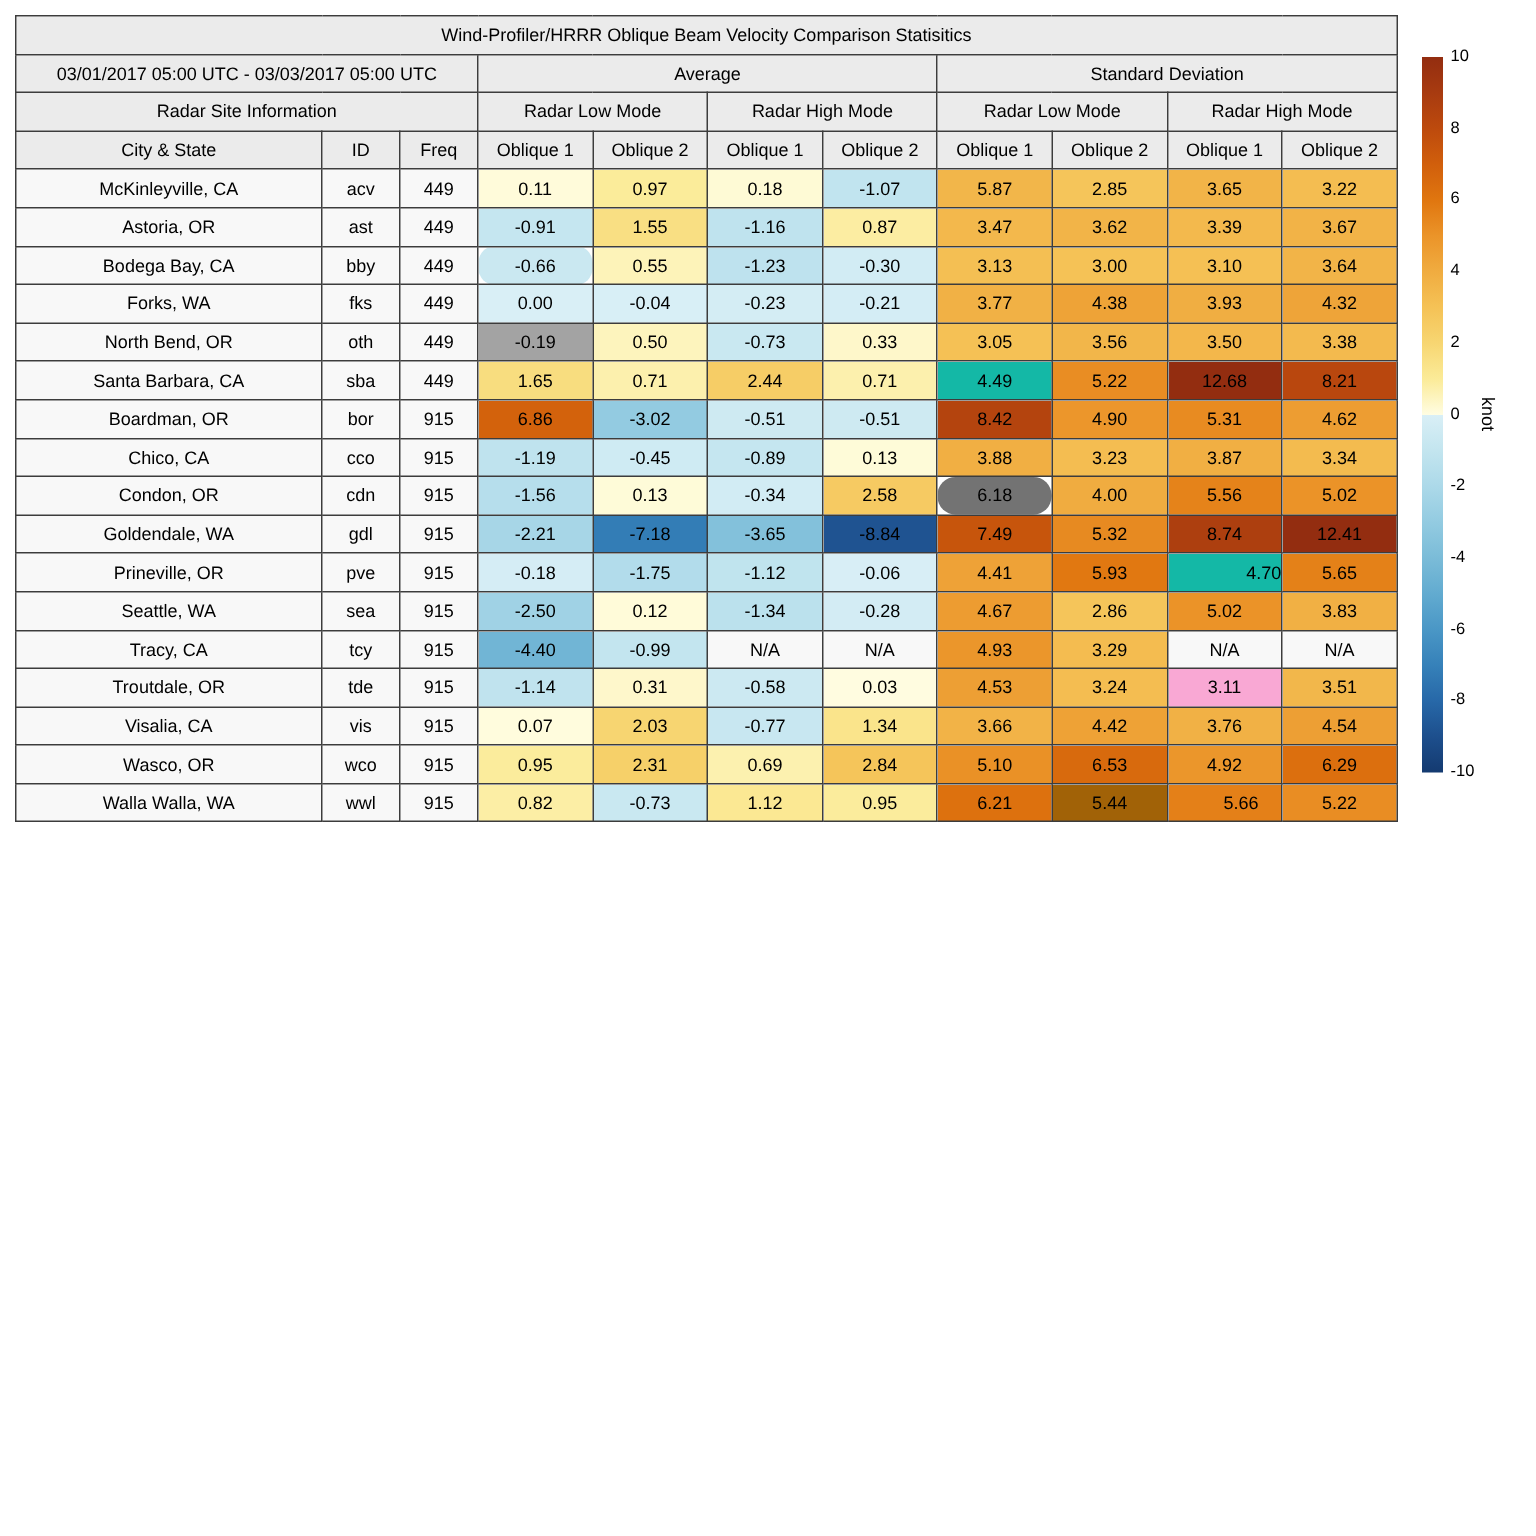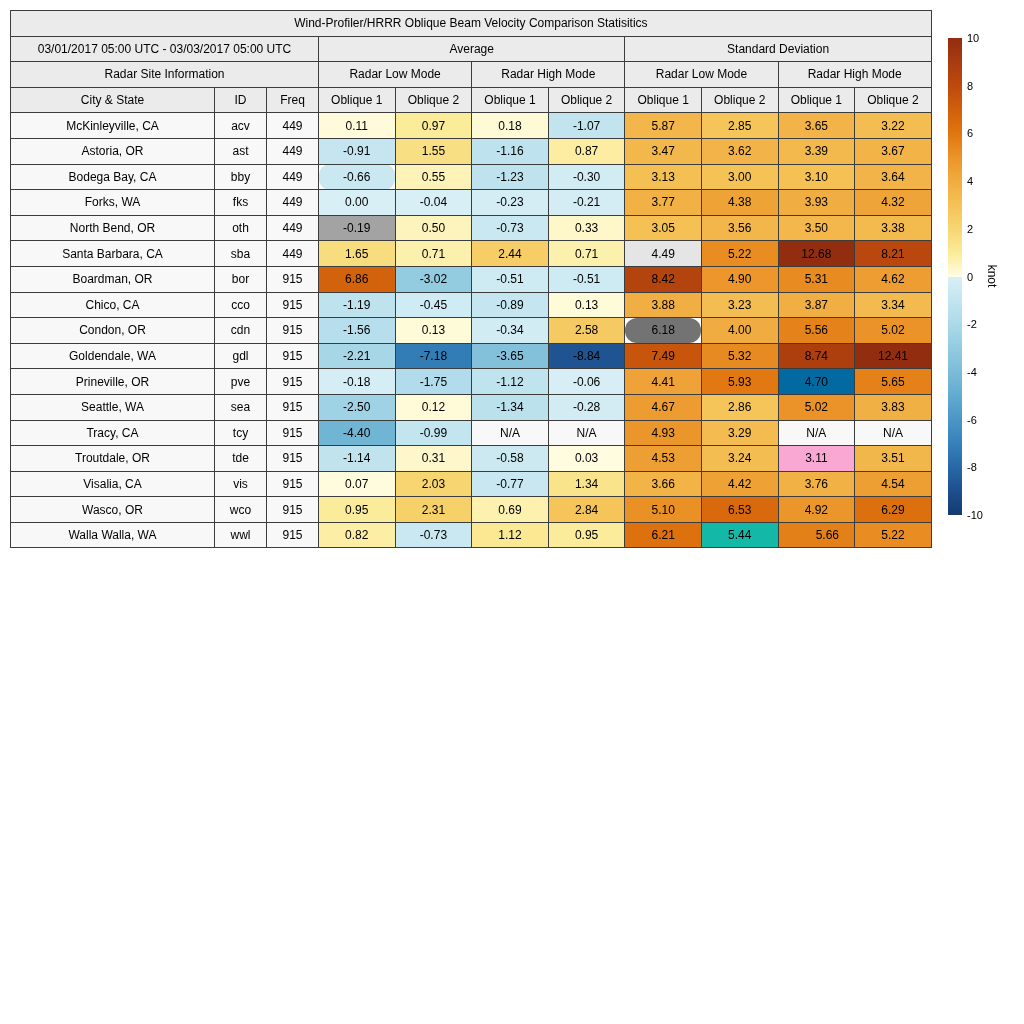"4.49" td { background: #e5e5e5 -> #14b8a6 }
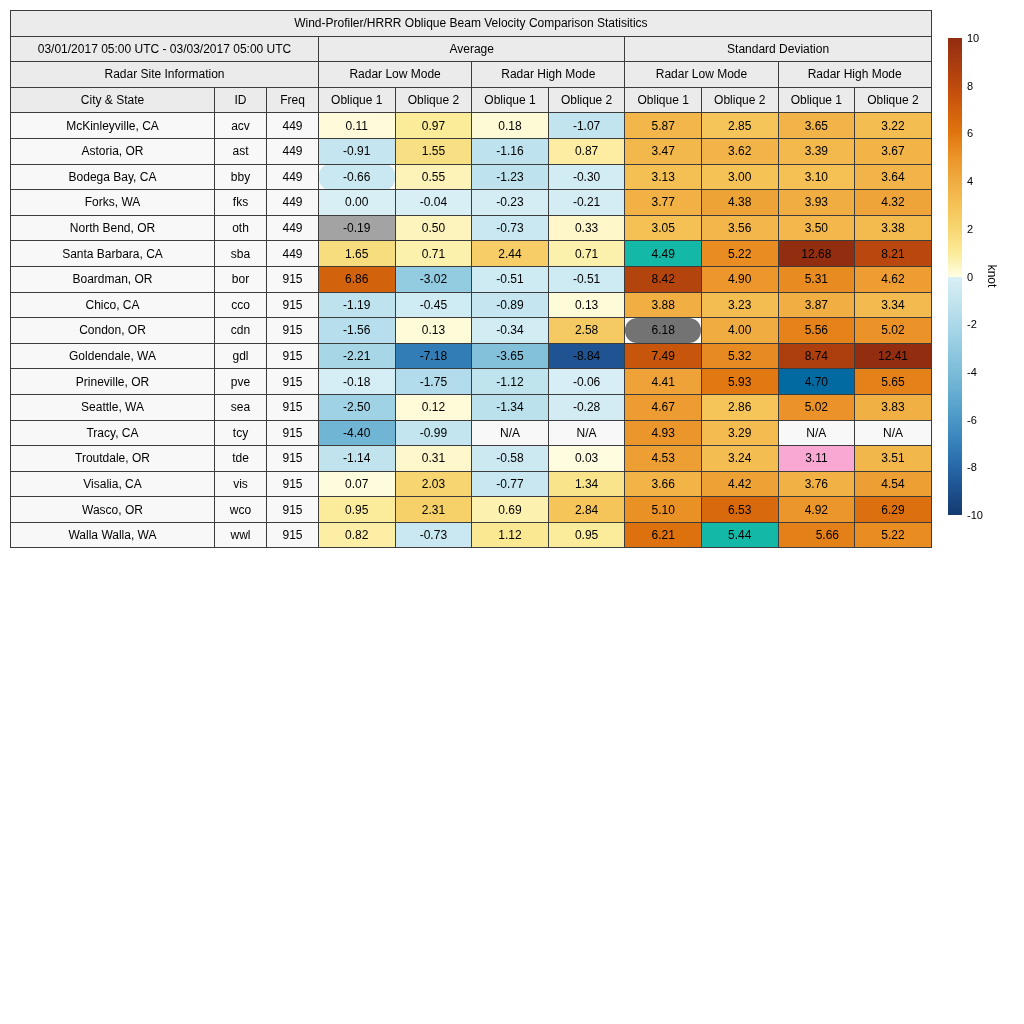"4.70" td { background: #0369a1 -> #14b8a6; text-align: none -> right }
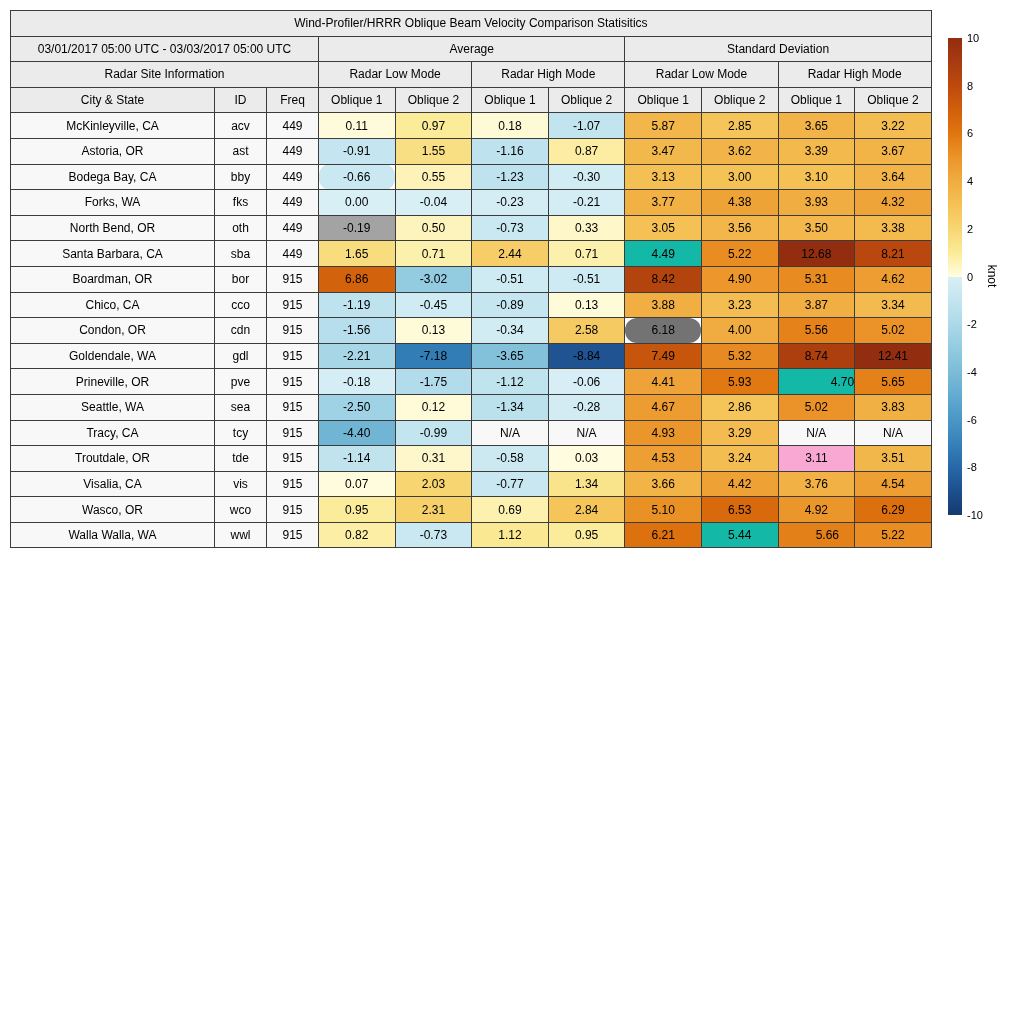"5.44" td { background: #14b8a6 -> #a16207 }
